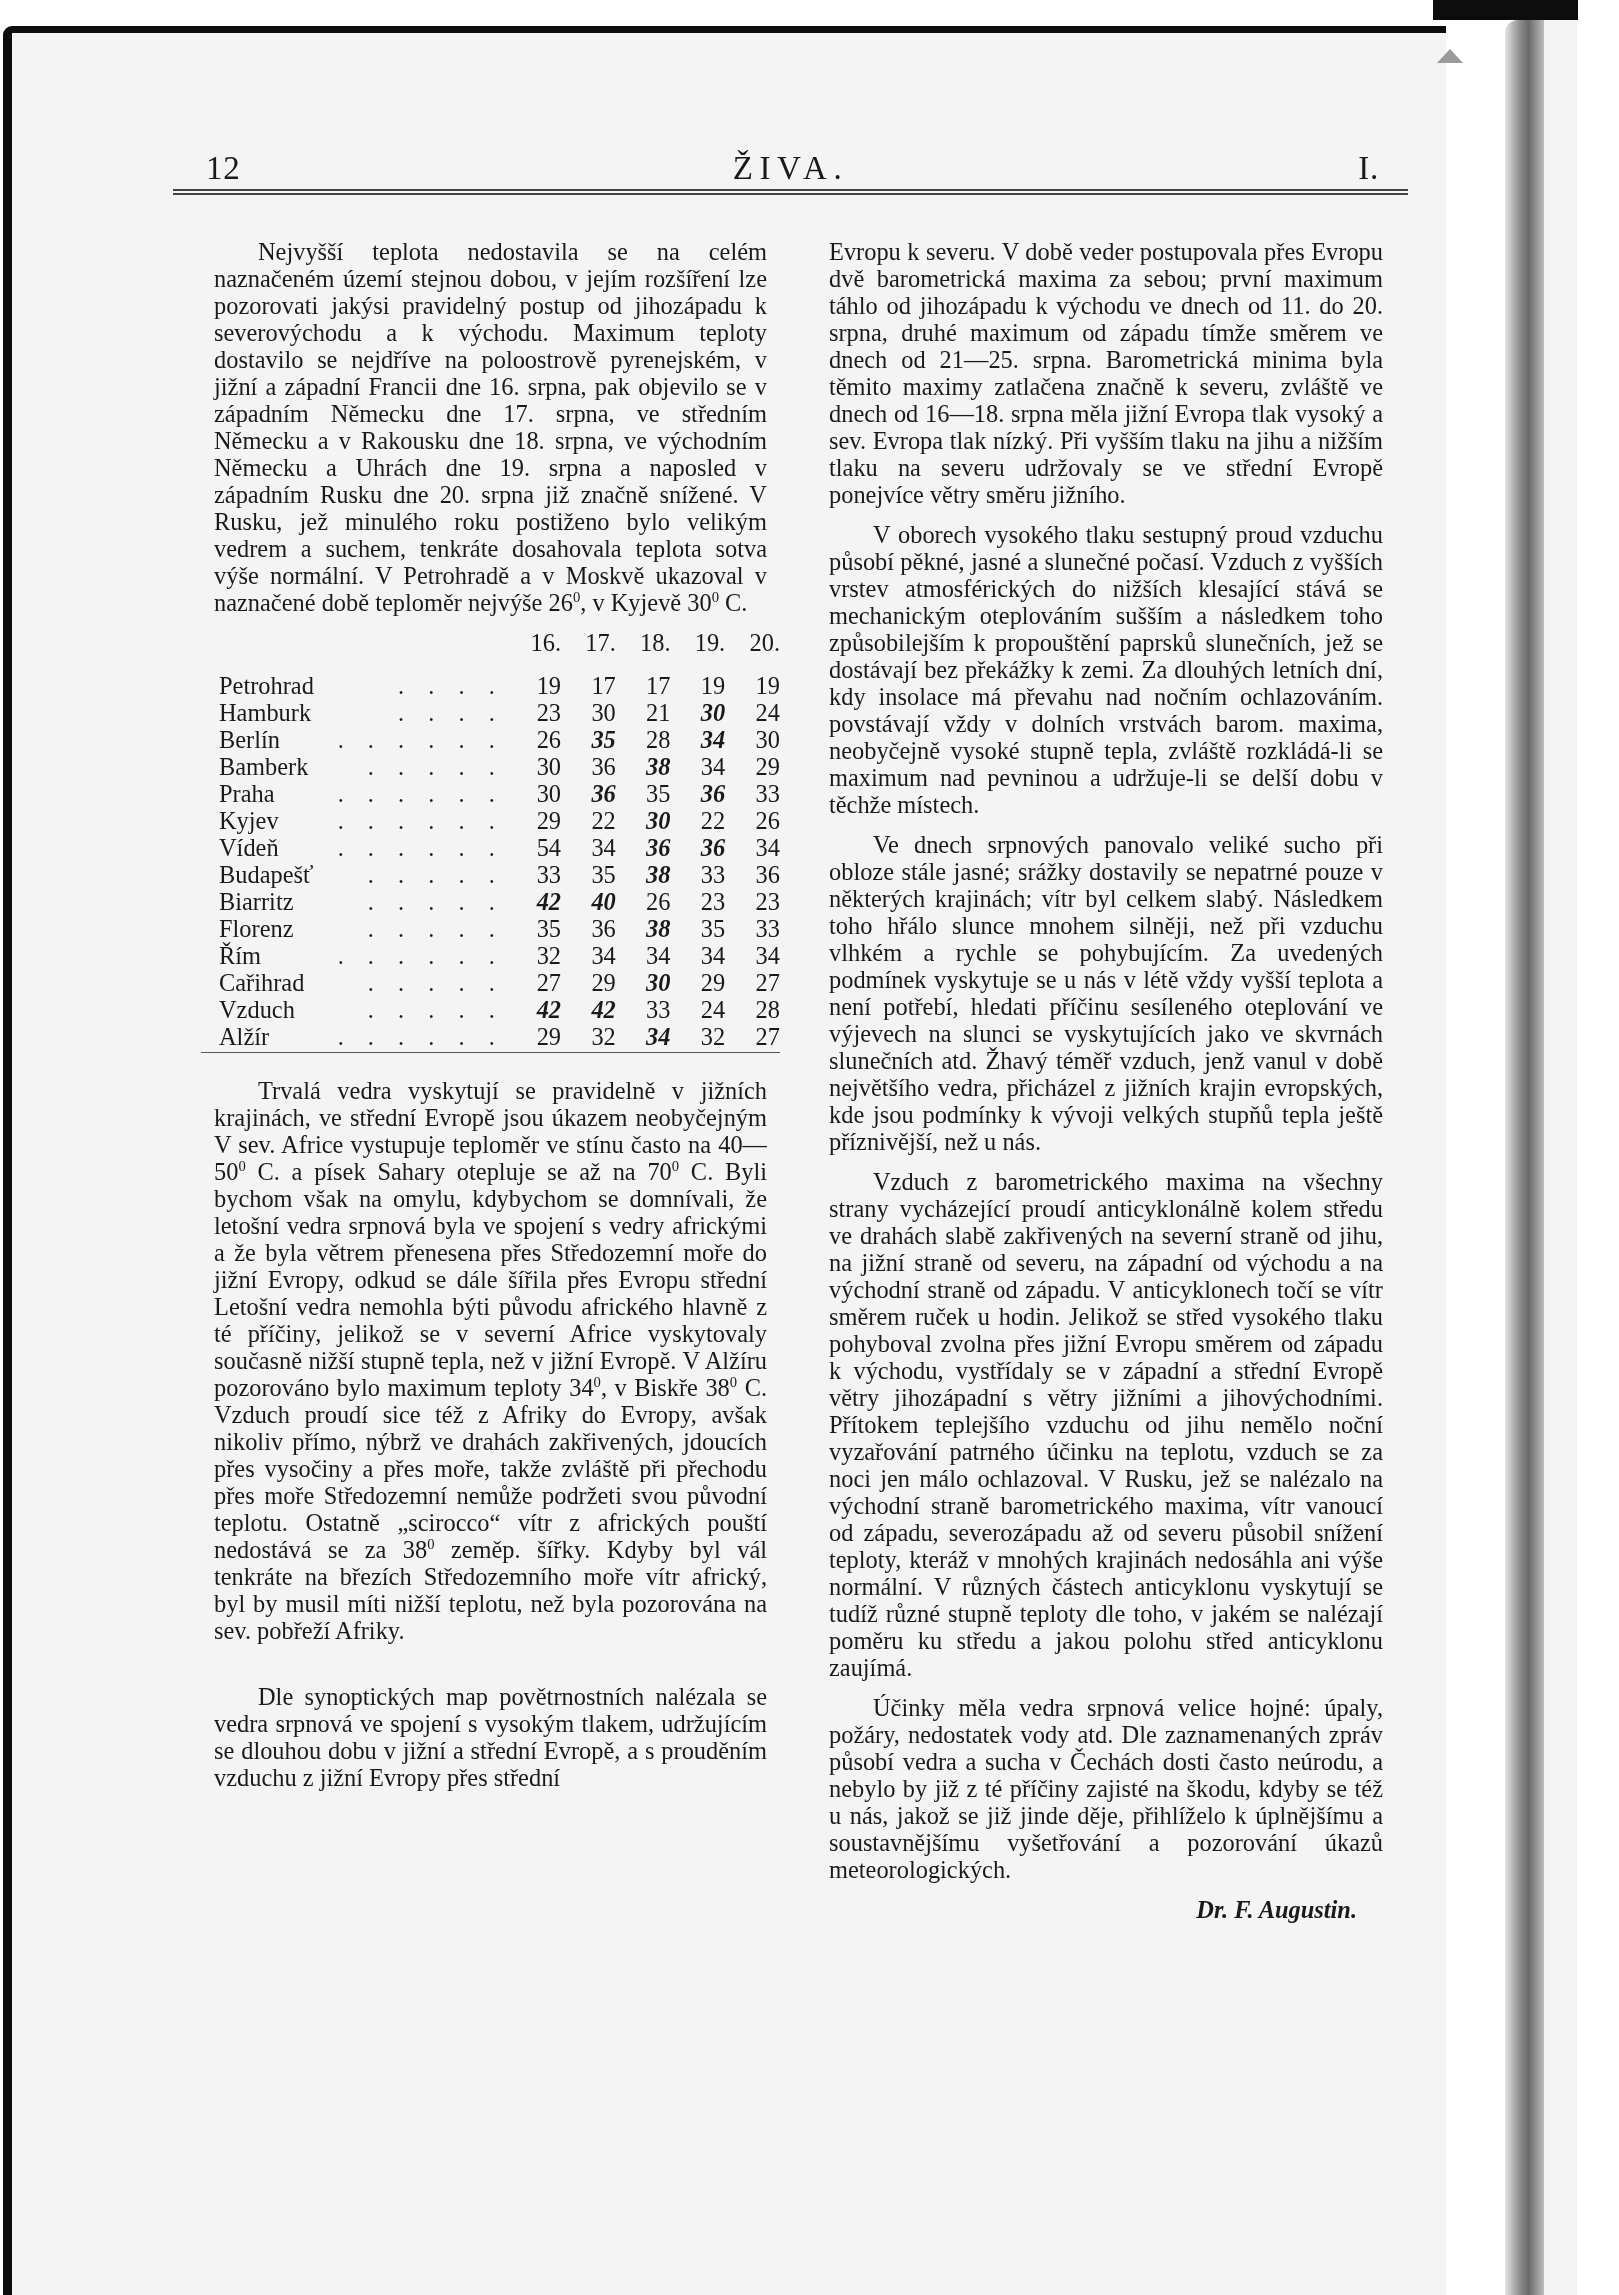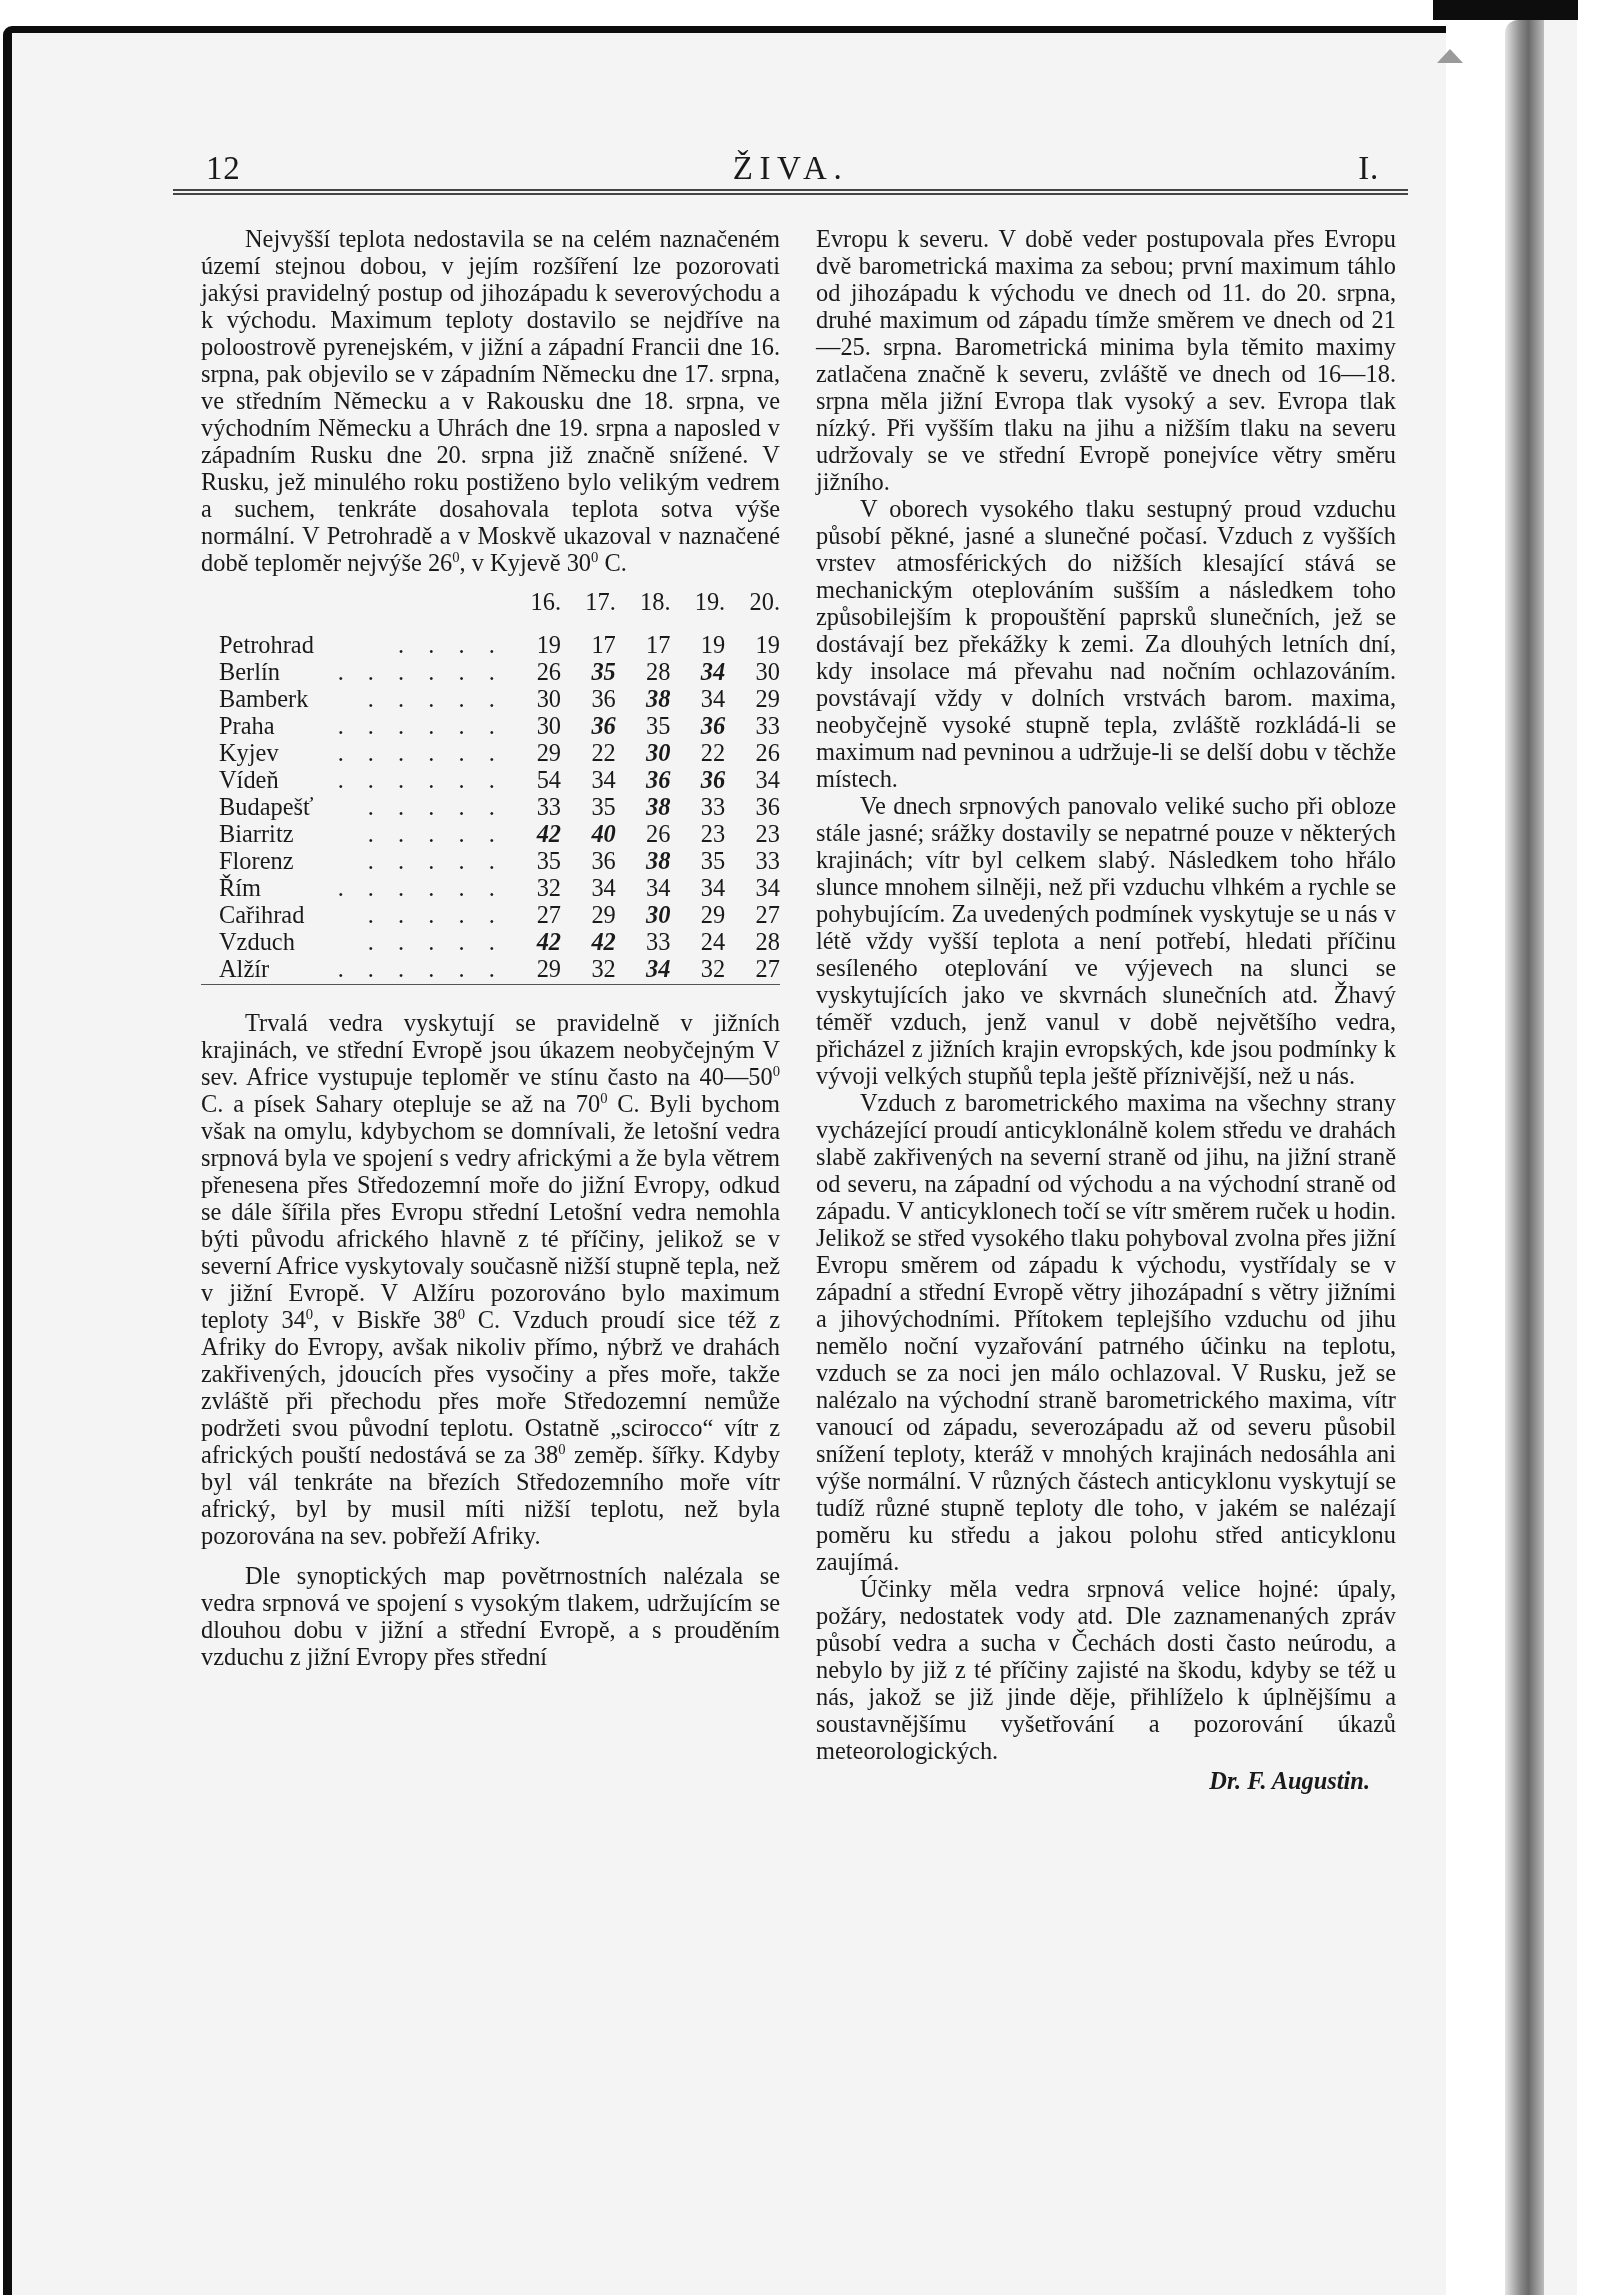"Nejvyšší teplota nedostavila se na" .col p { margin: 0 -> 13px }
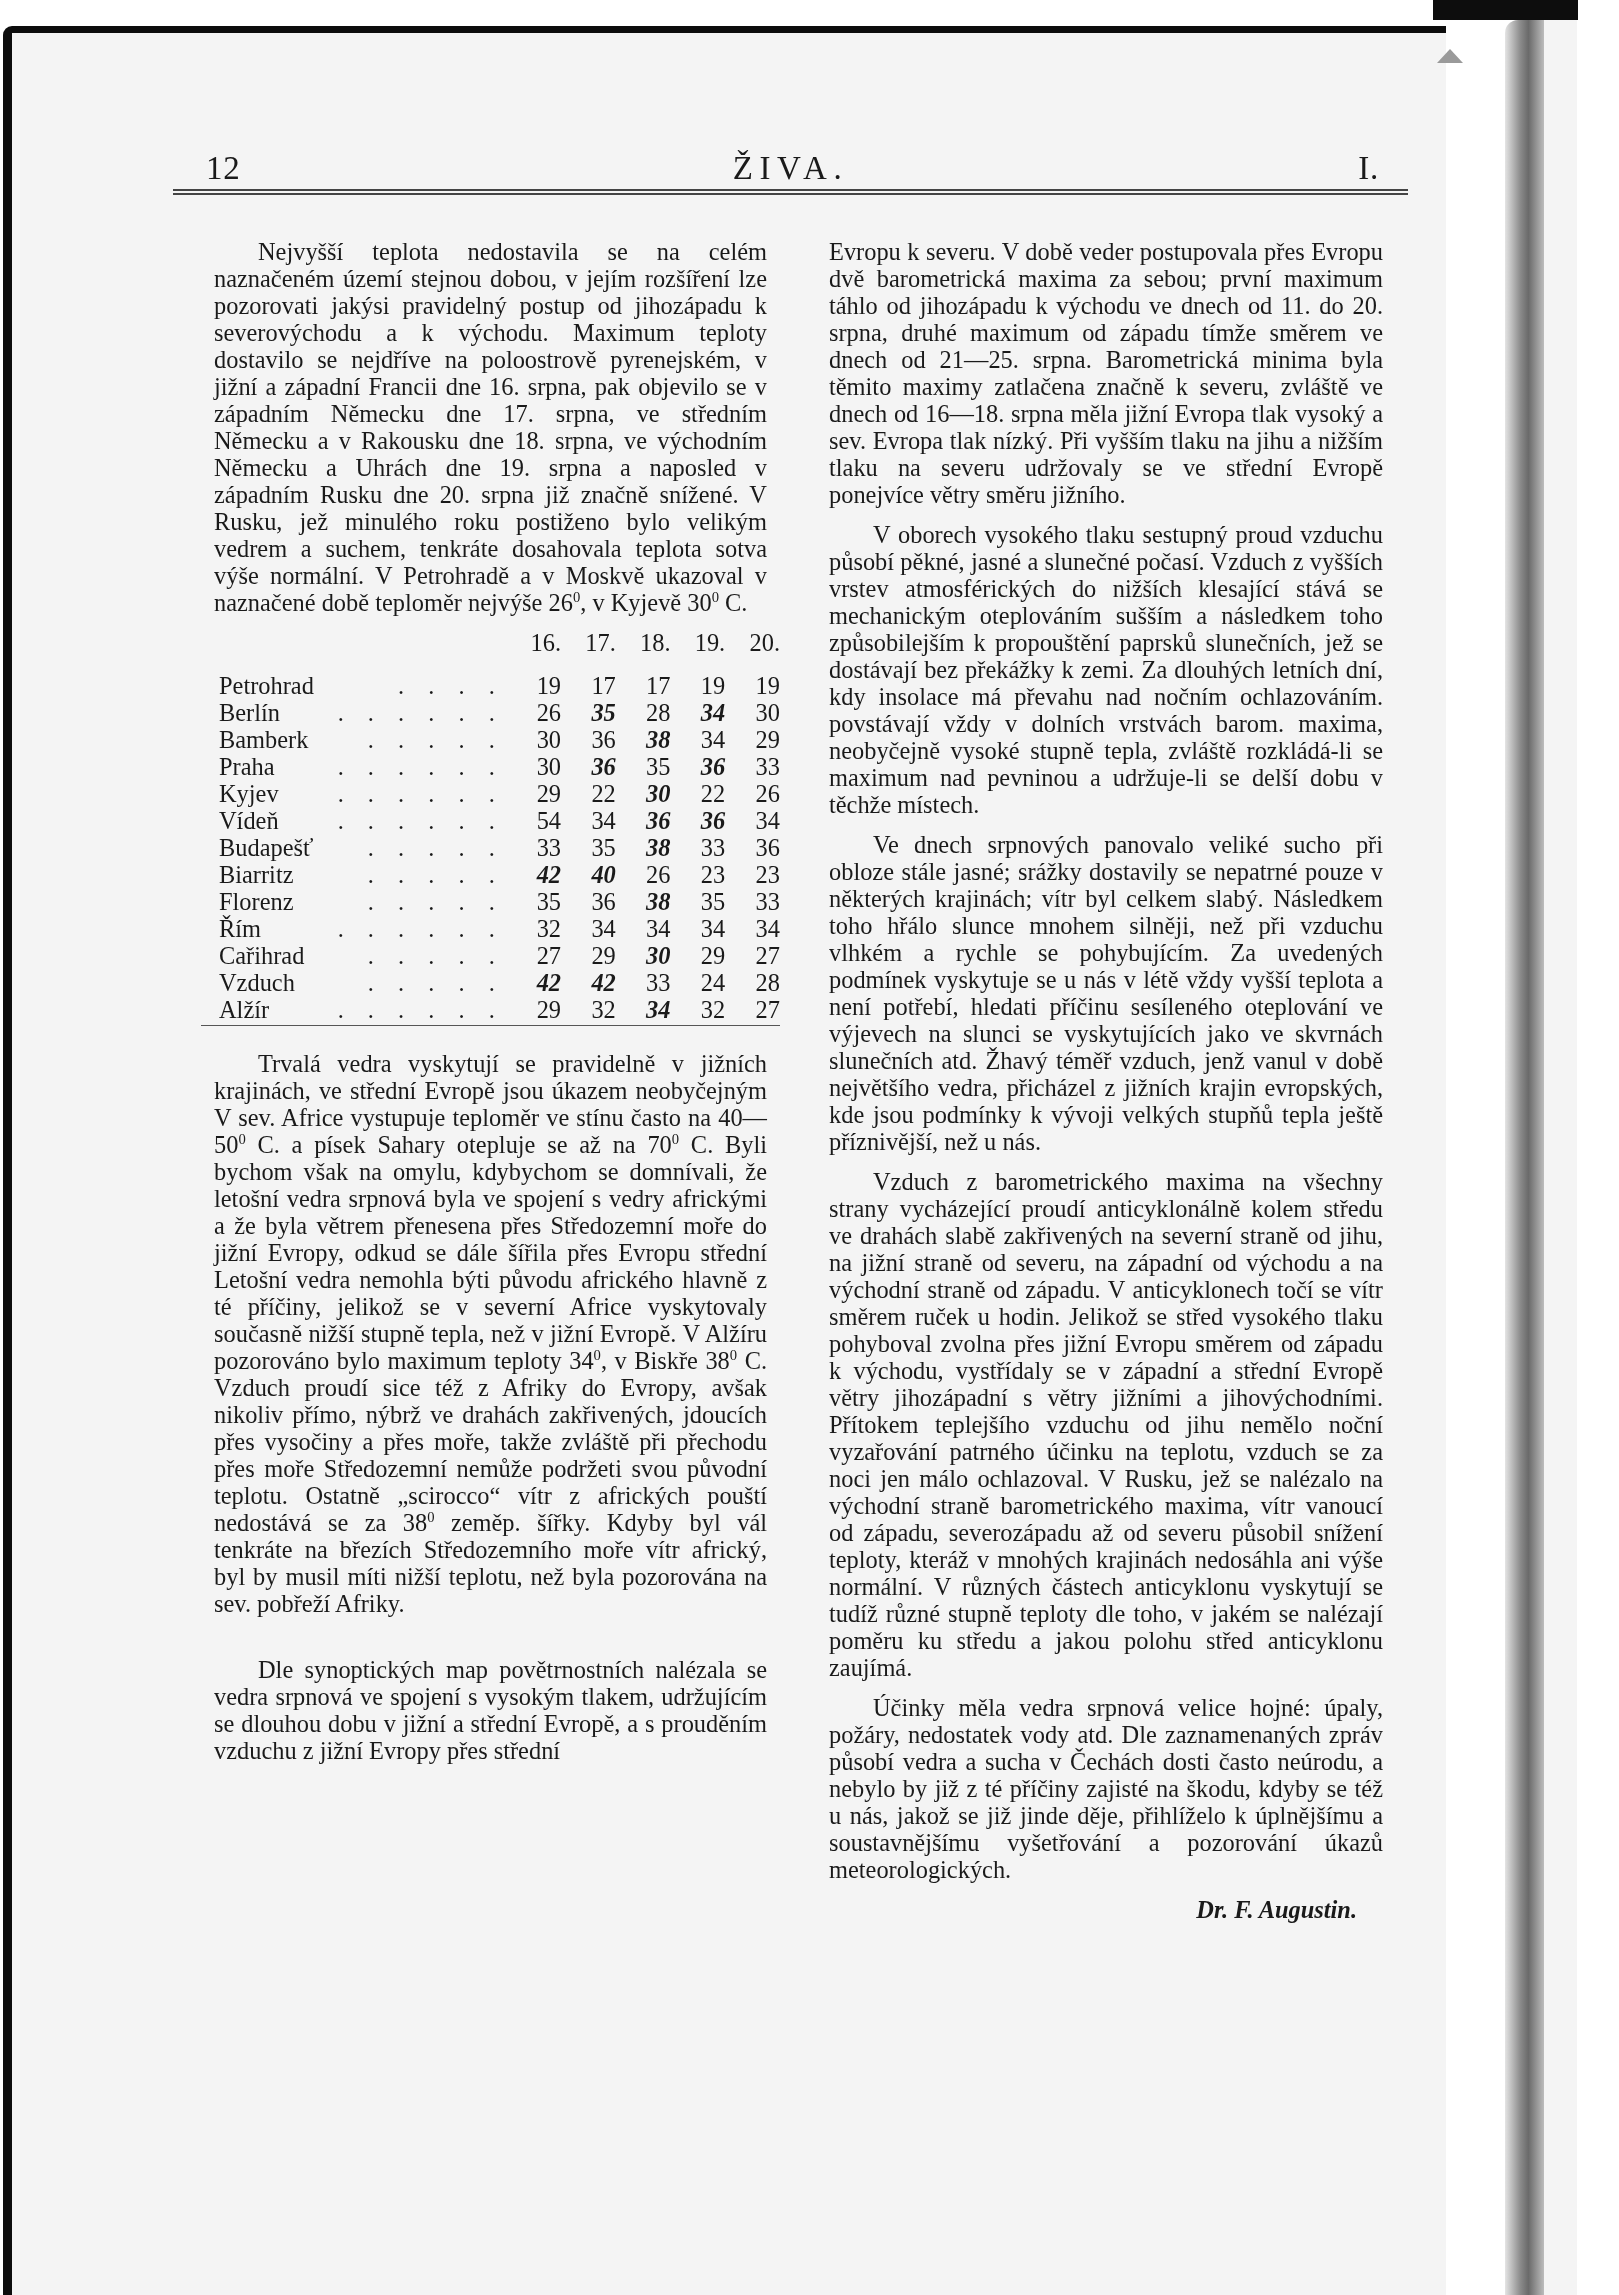"Hamburk" tr { html: none -> <tr> <td>Hamburk</td> <td>. . . .</td> <td>23</td> <td>30</td> <td>21</td> <td>30</td> <td>24</td> </tr> }
